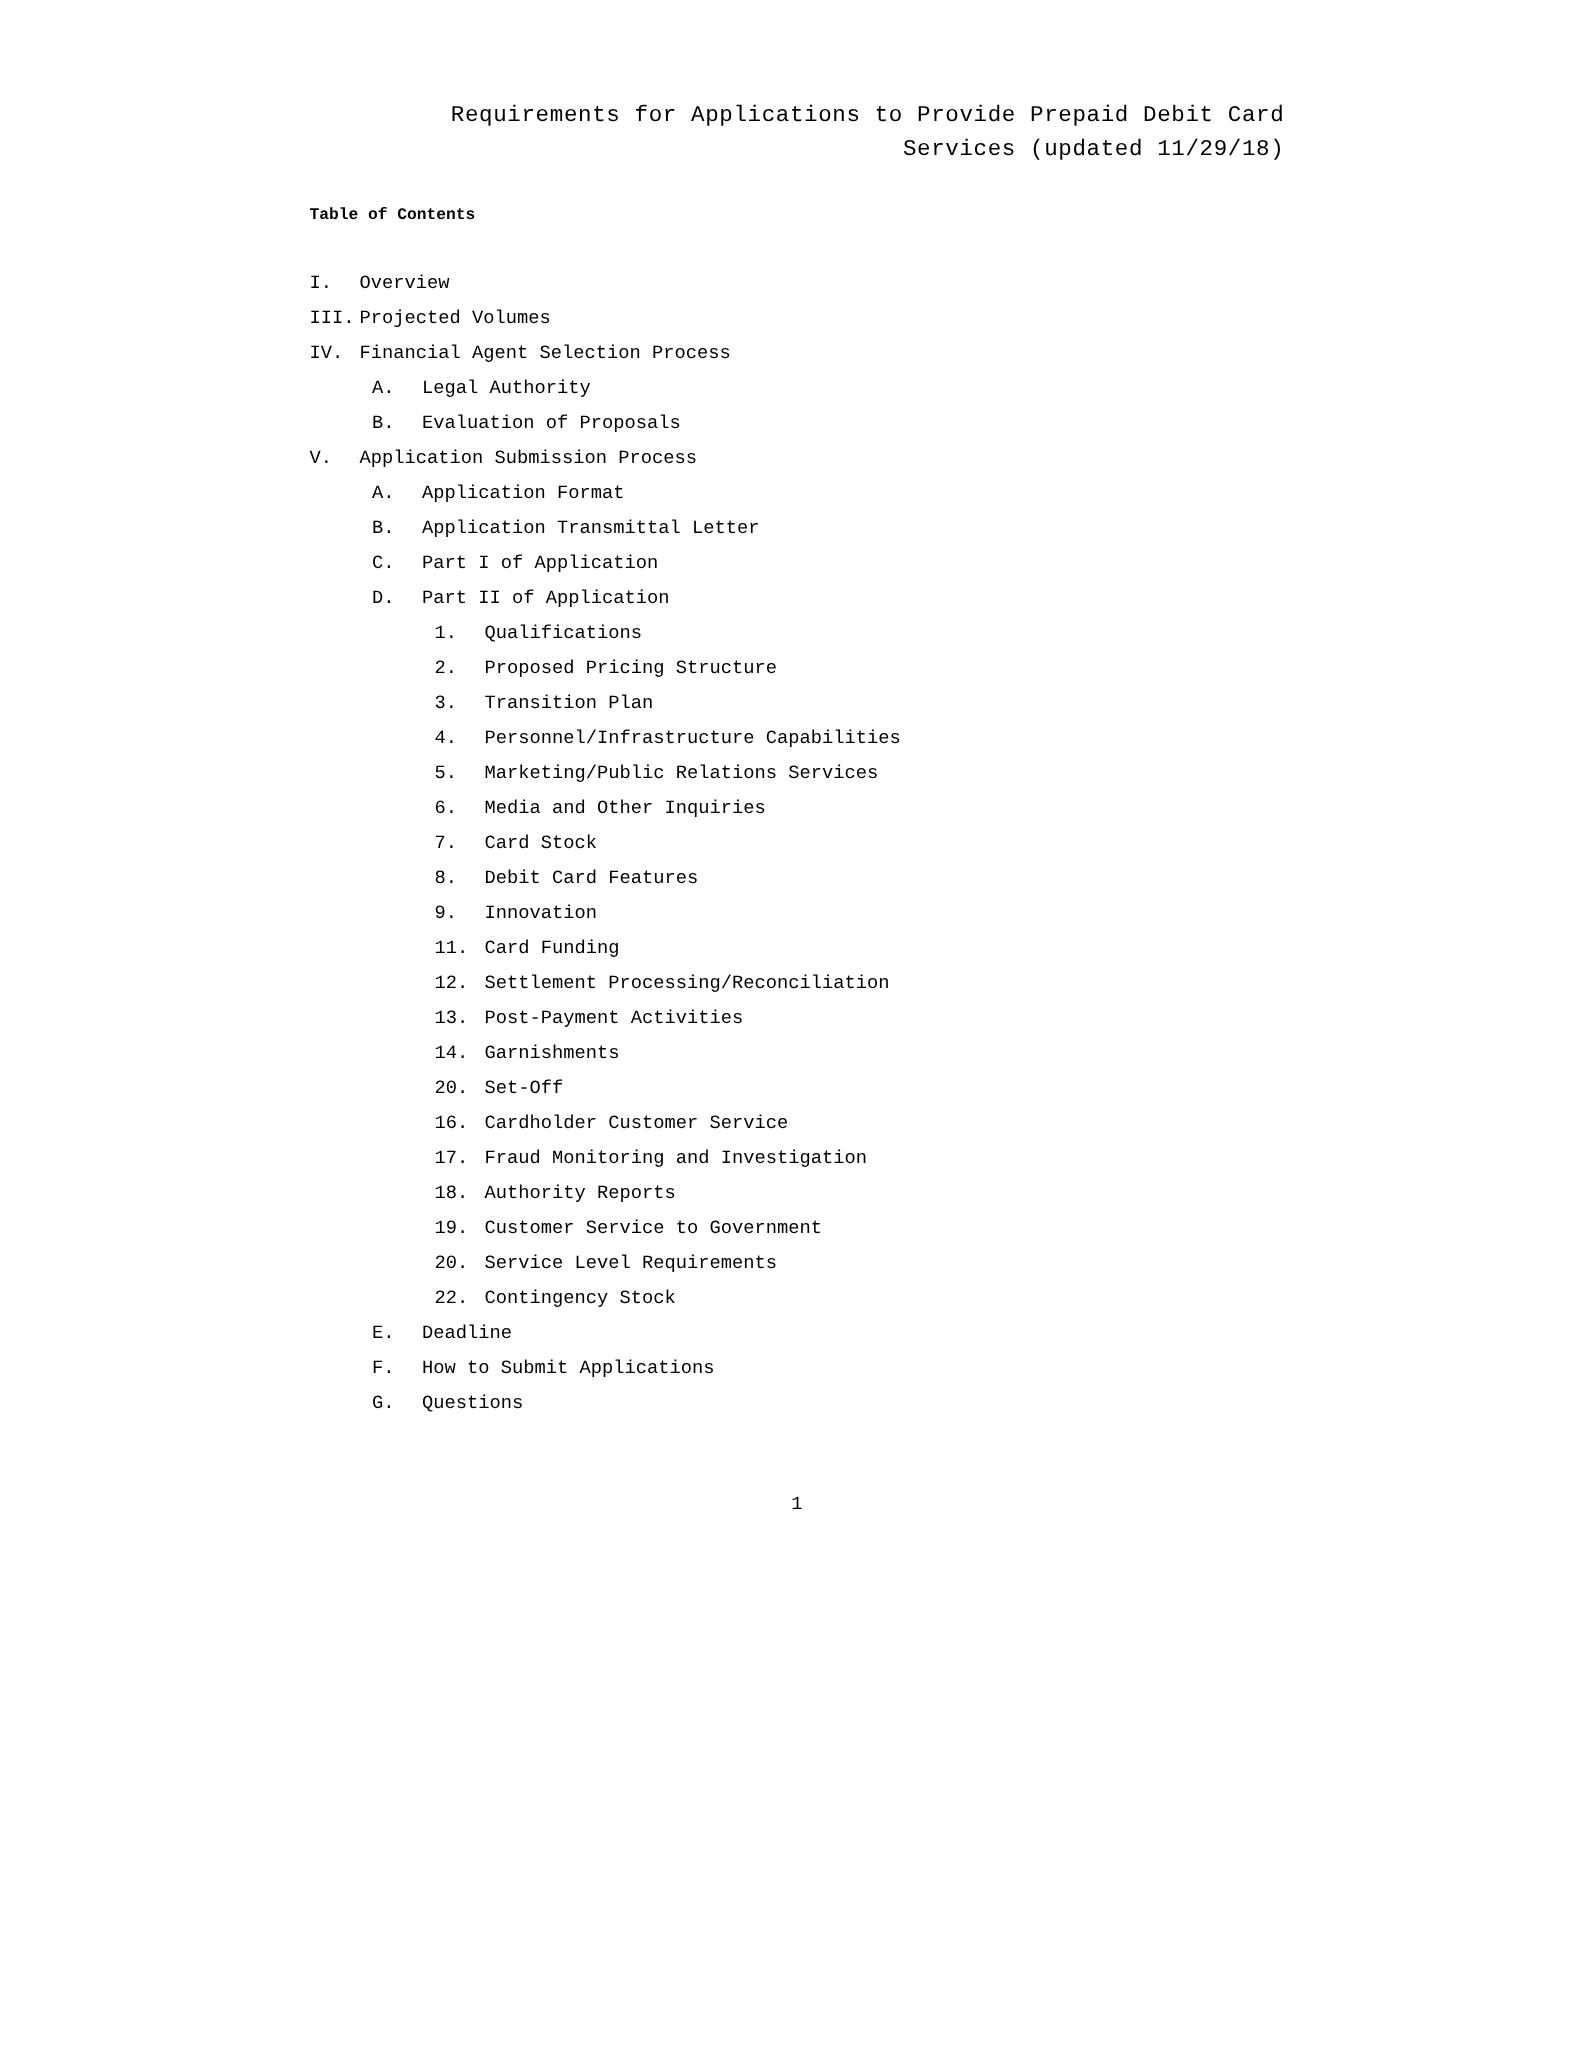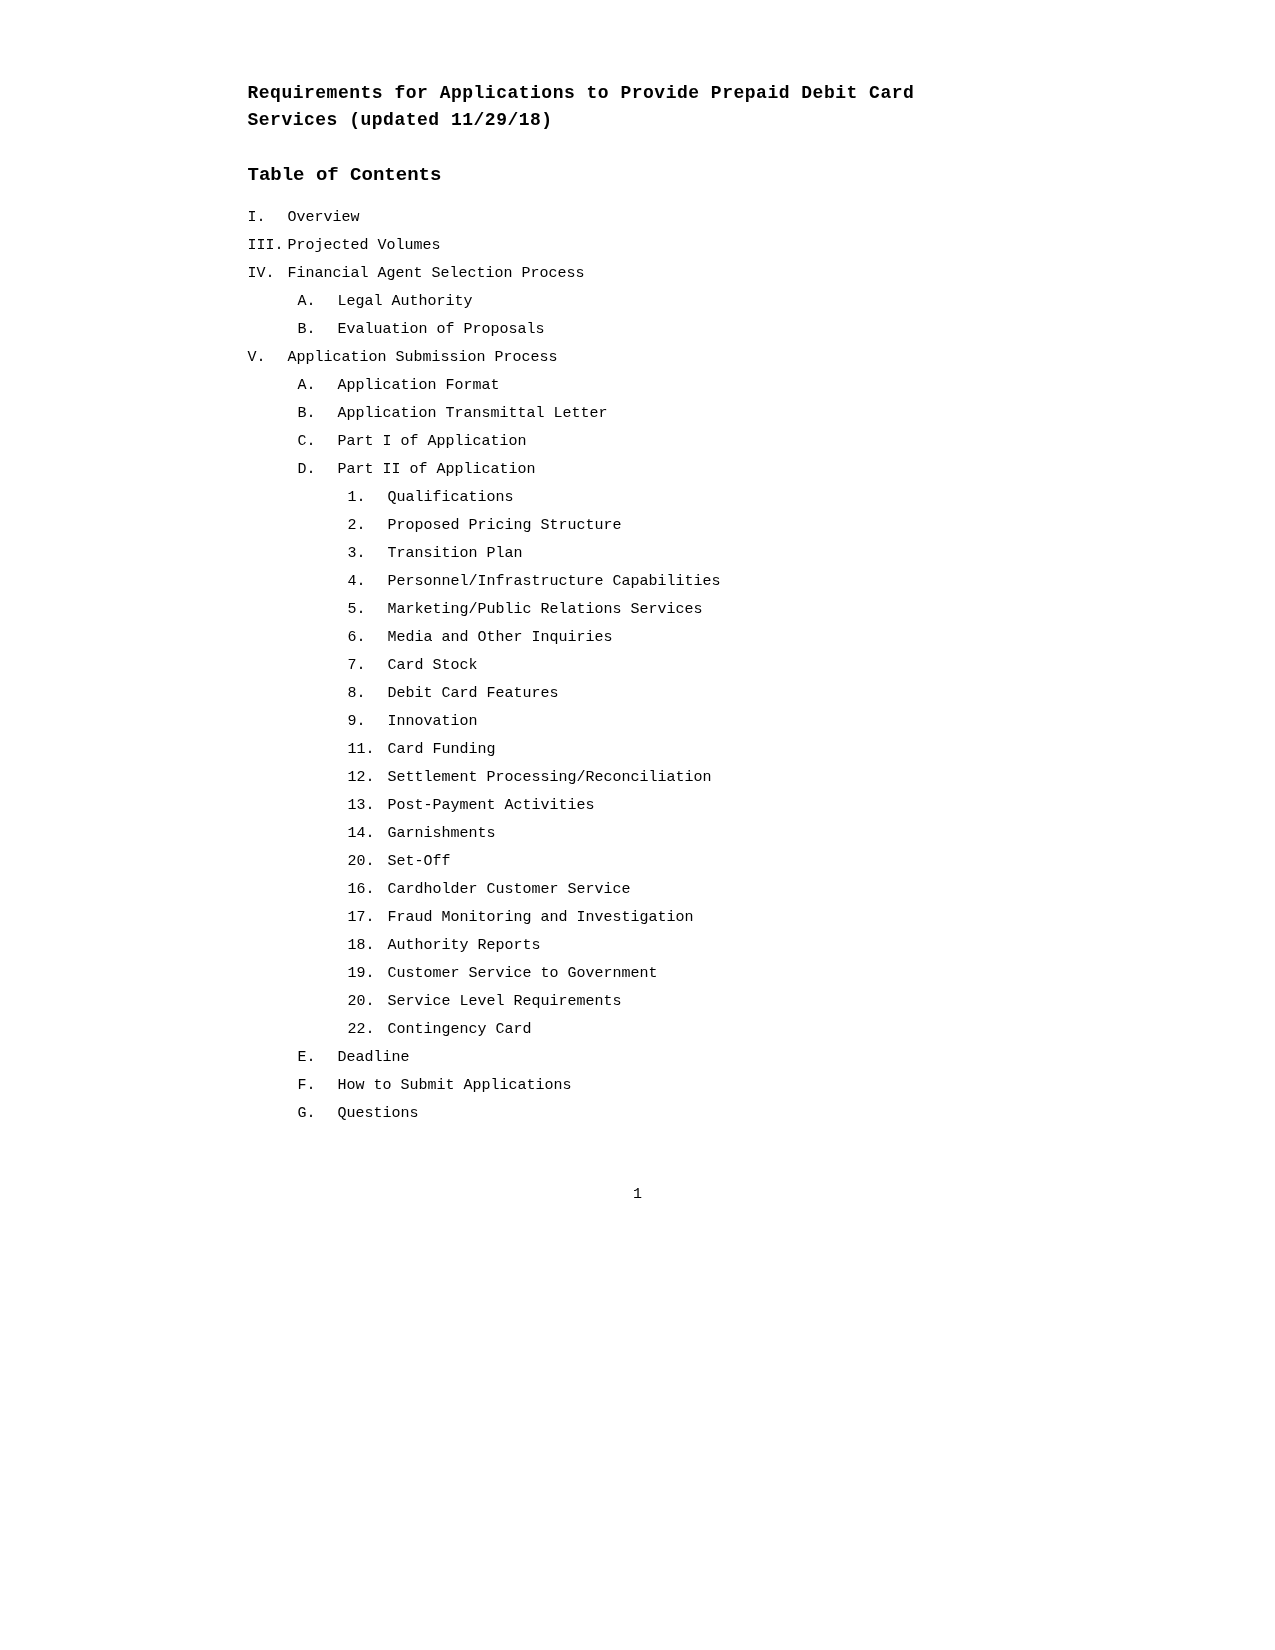"Requirements for Applications to Provide" .main-title { font-weight: bold -> normal; text-align: left -> right }
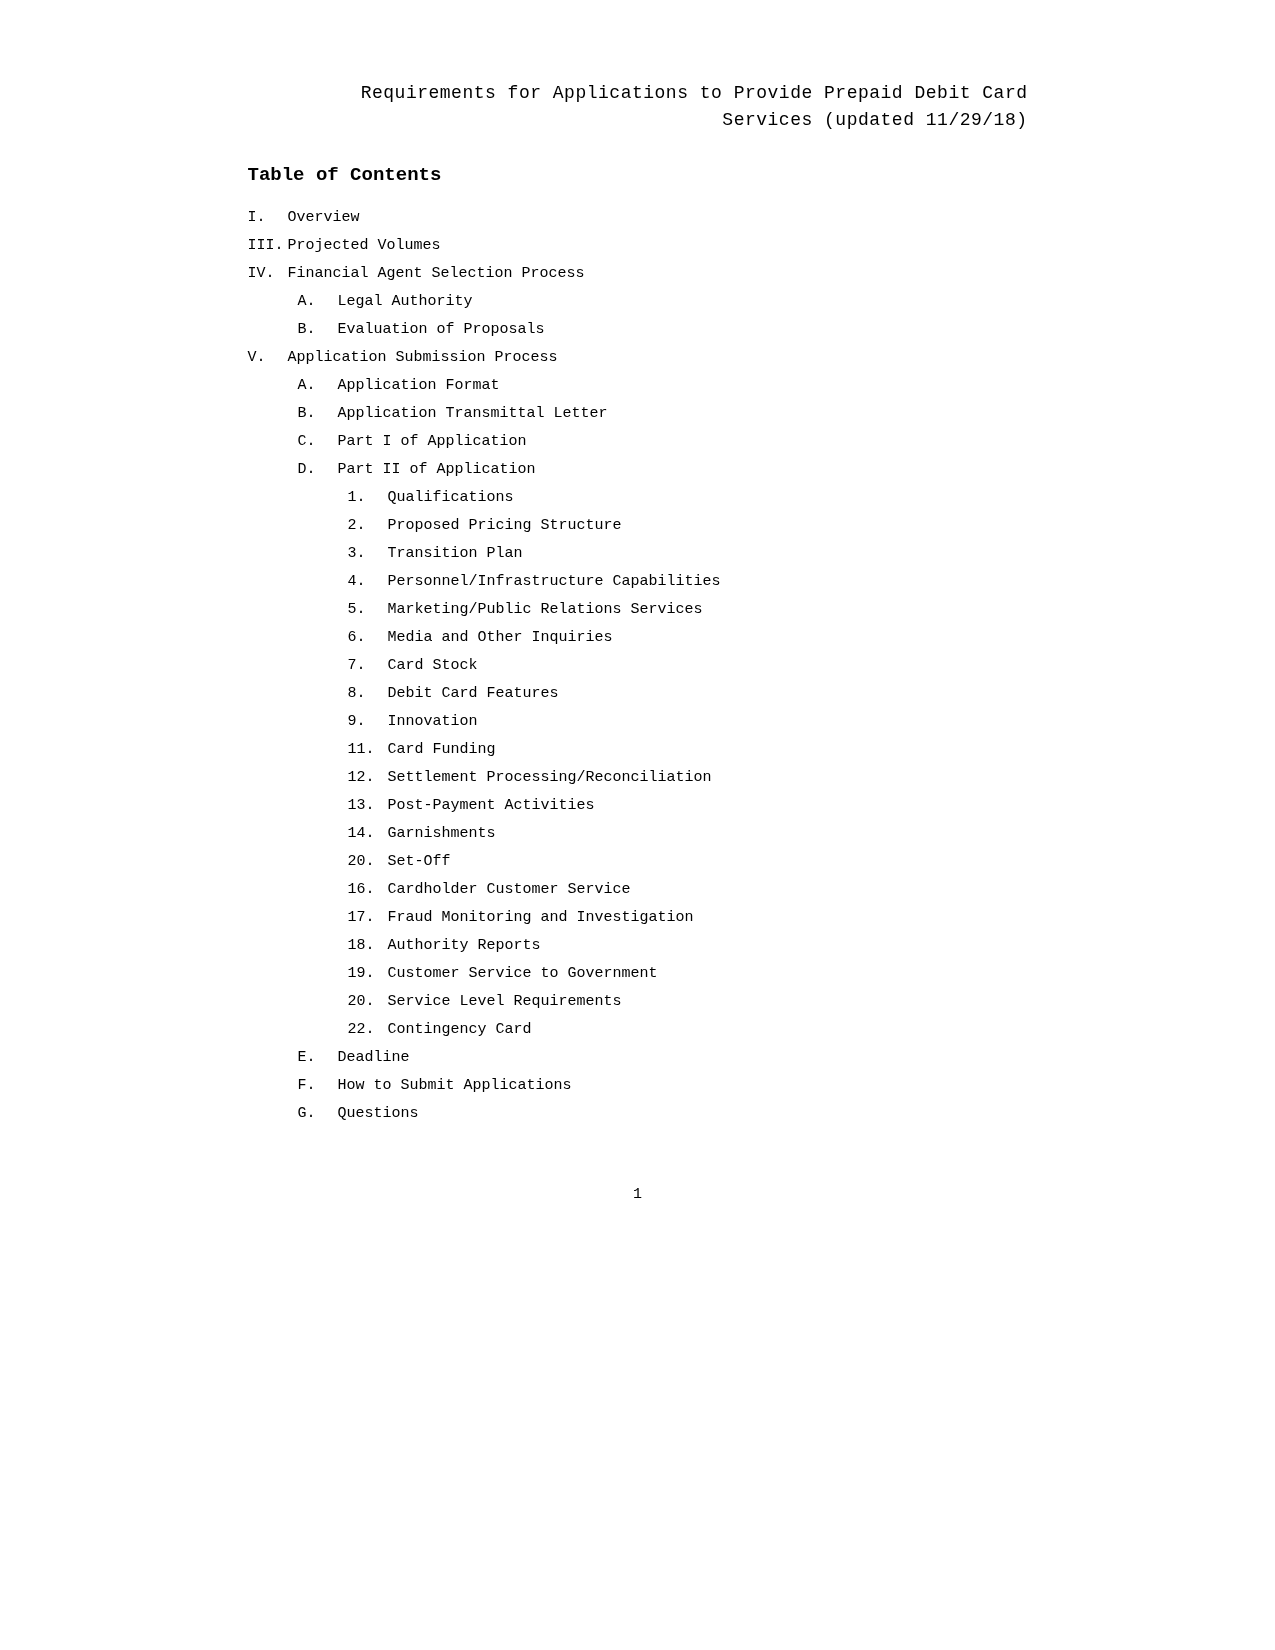"Table of Contents" .toc-heading { font-size: 19px -> 13px; margin-bottom: 20px -> 36px }
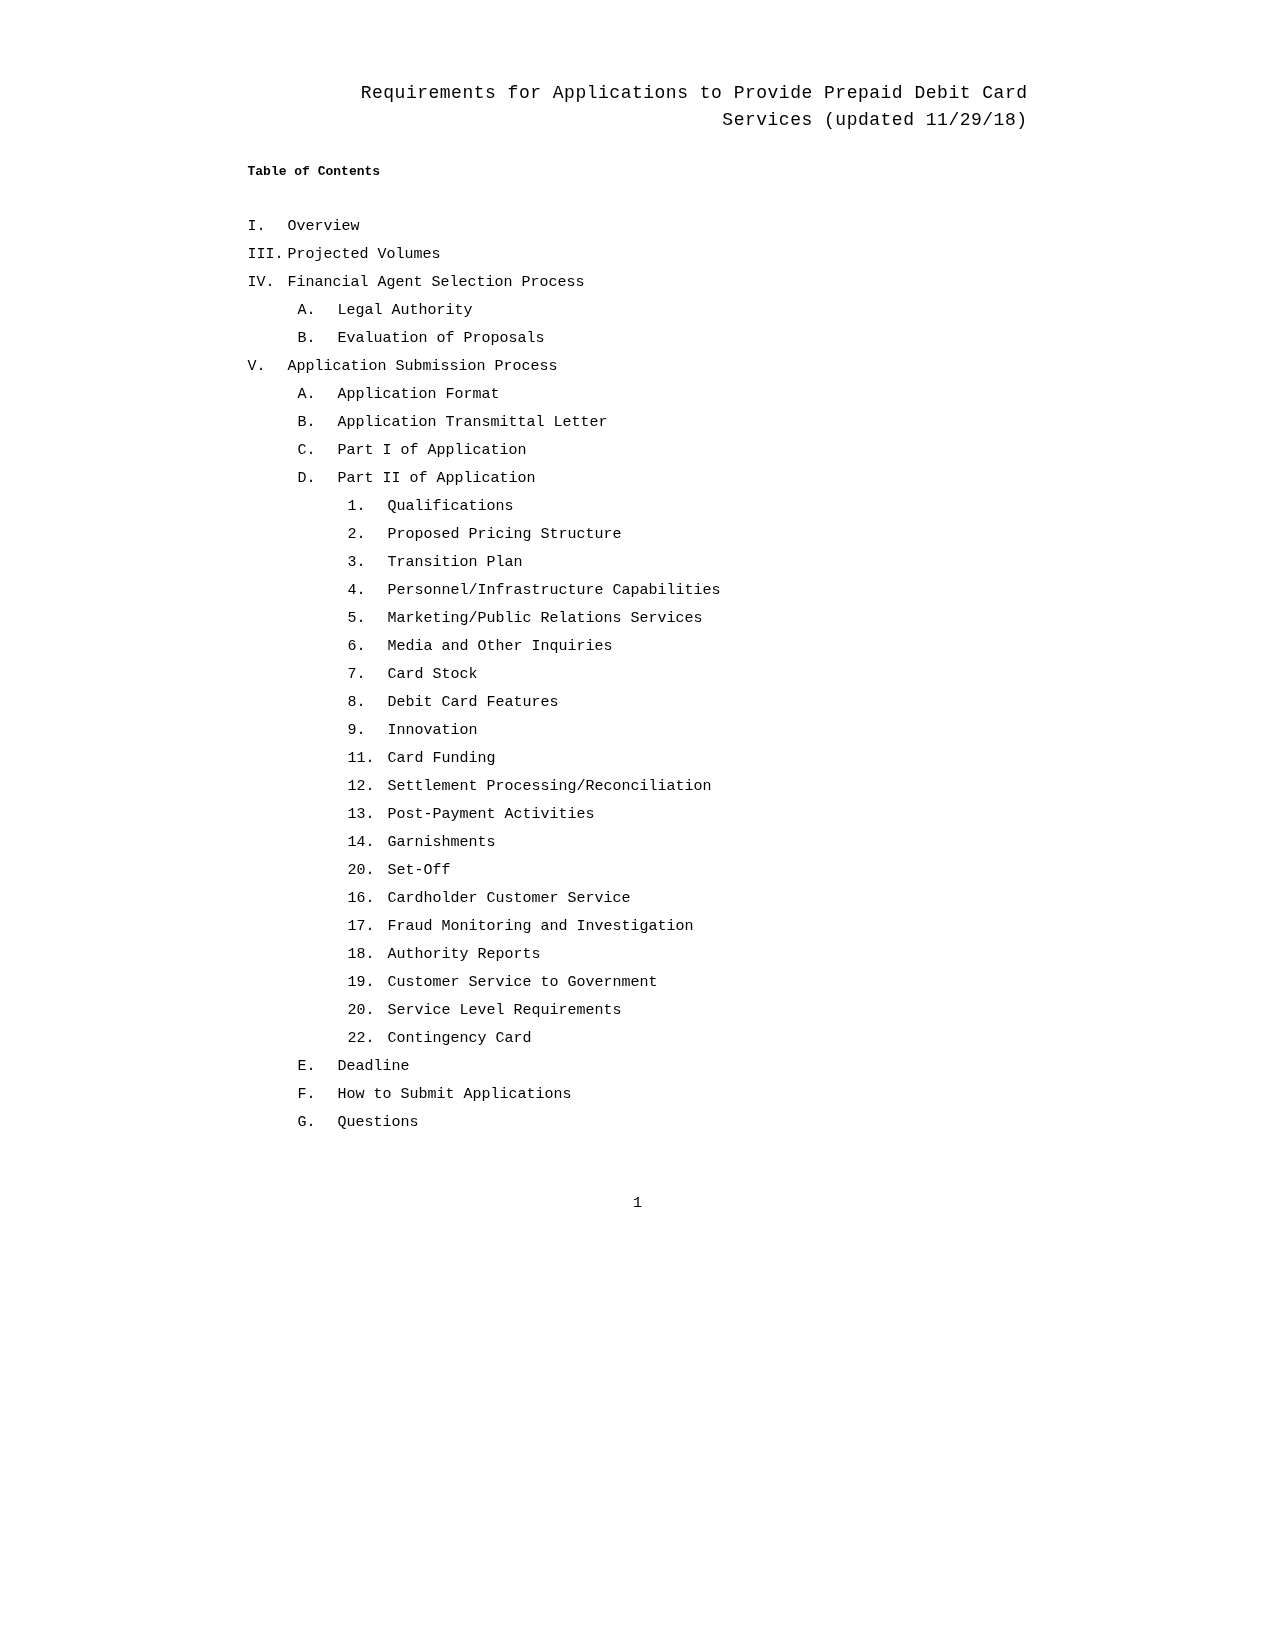"Contingency Card" span { text: Card -> Stock }
